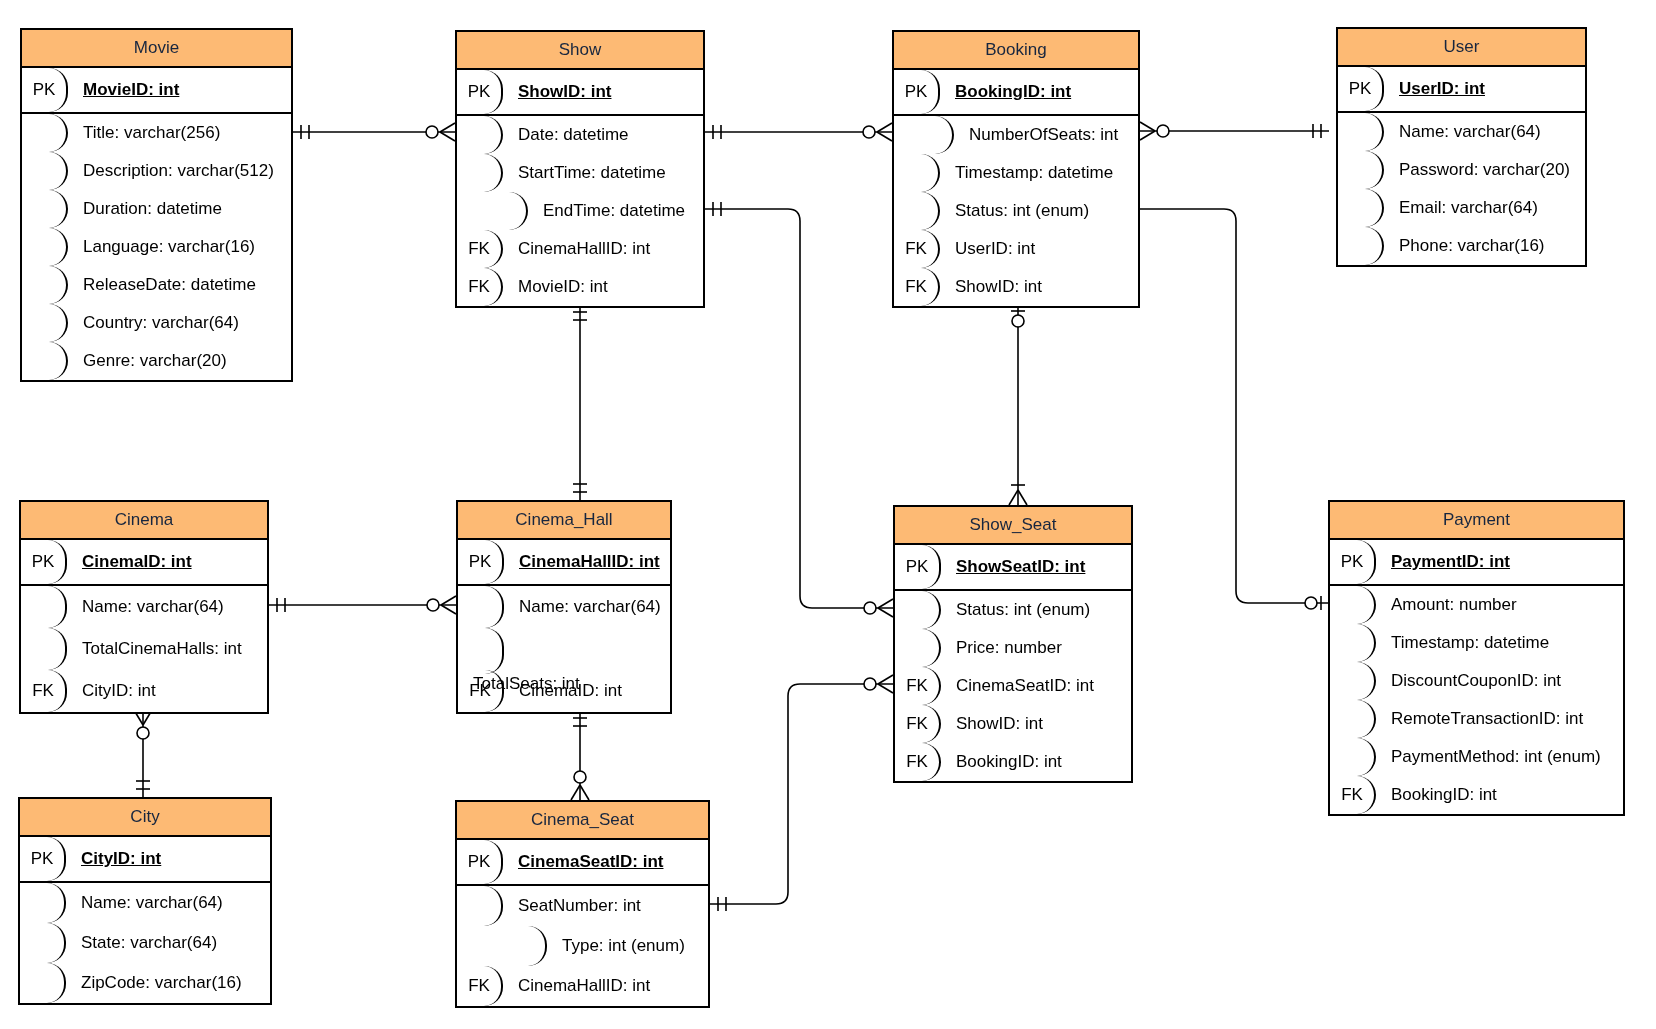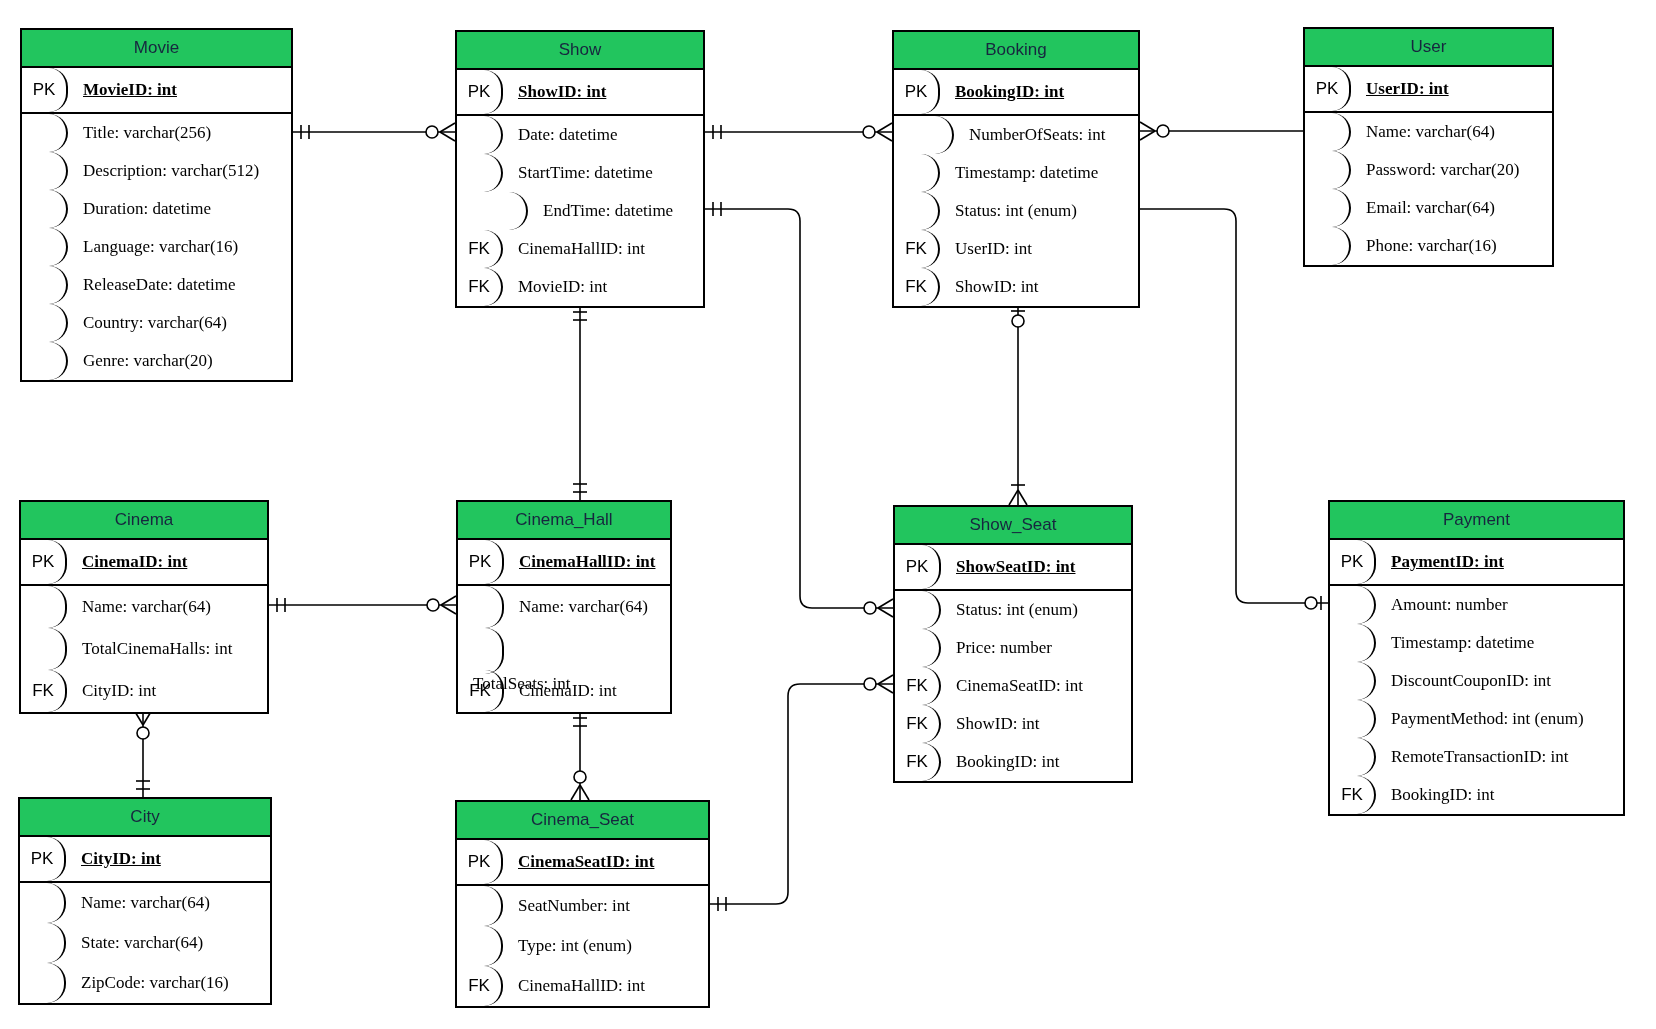"Movie" .entity-header { background: #22c55e -> #fdba74 }
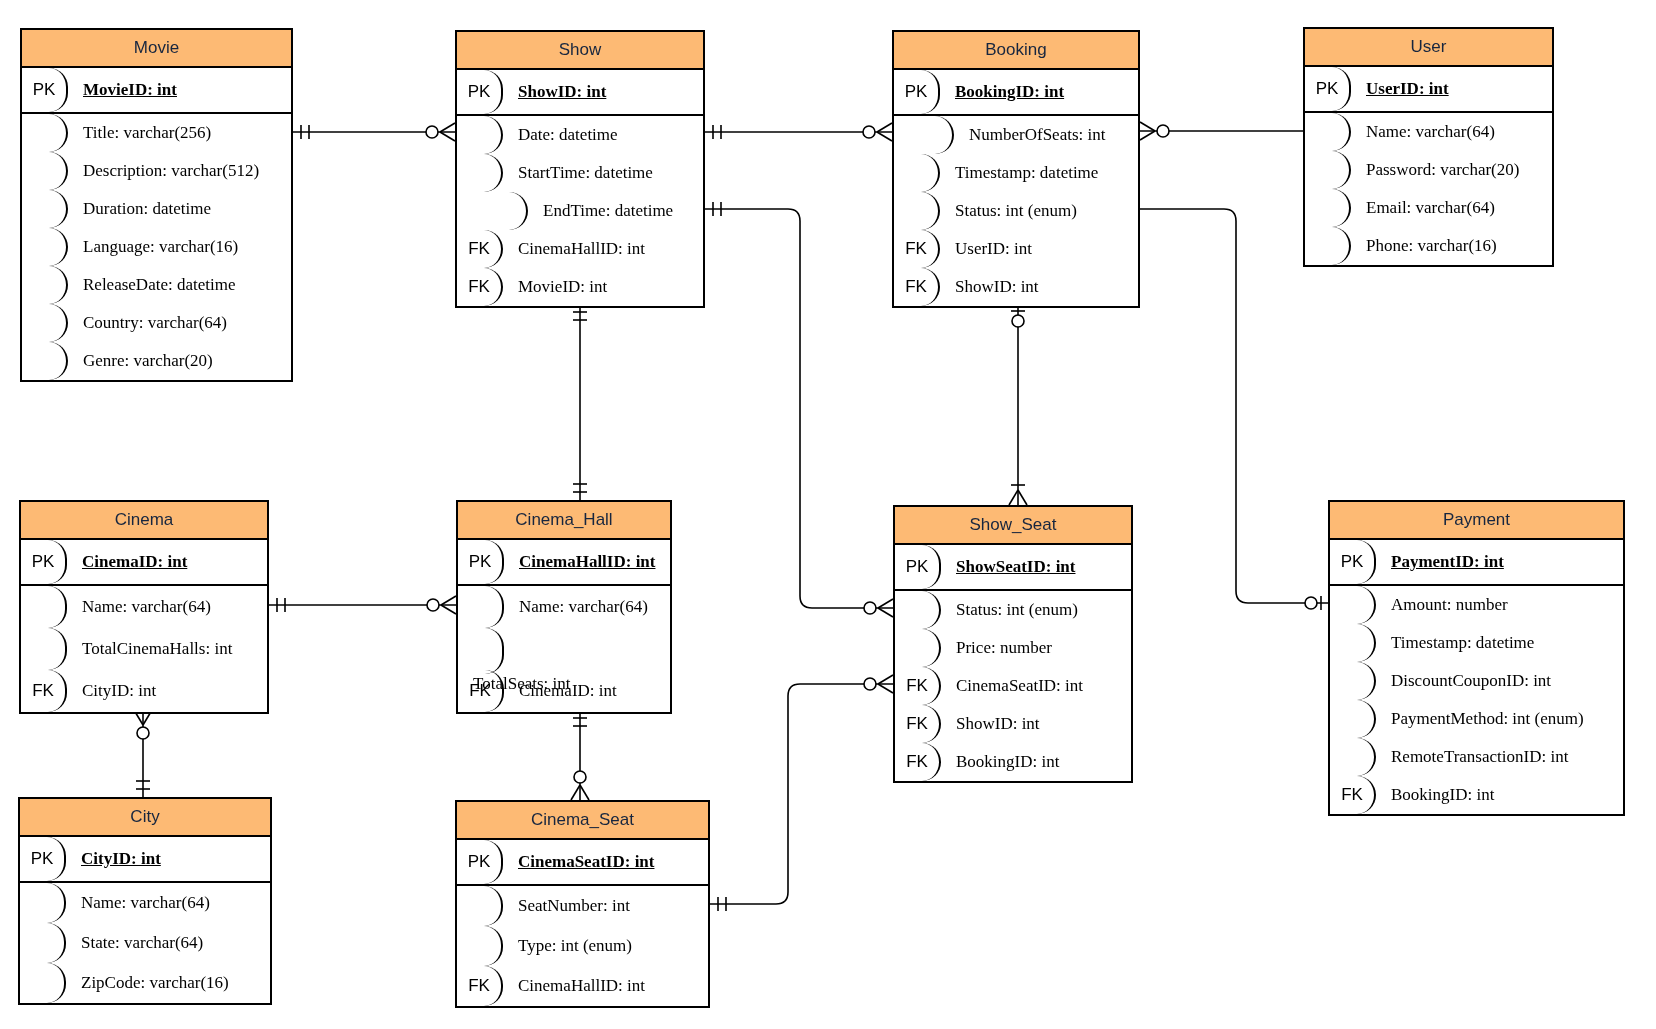"User" div.entity { left: 1303px -> 1336px }
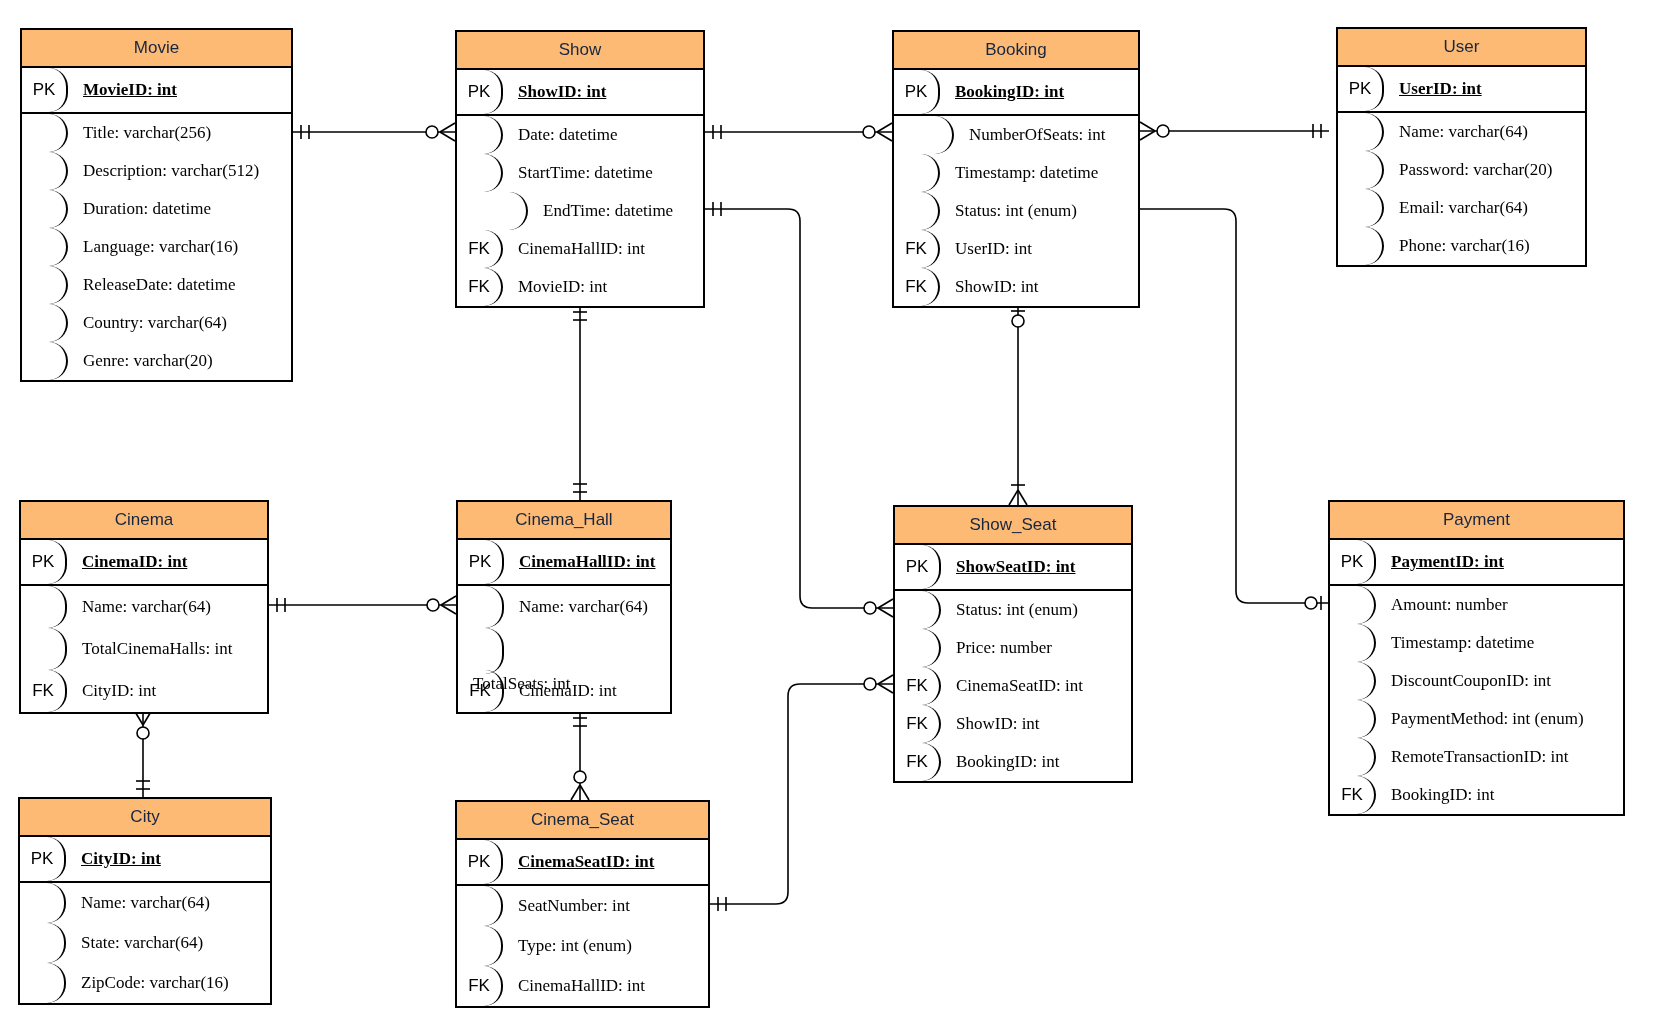"MovieID: int" .attr-cell { font-family: Liberation Serif, serif -> none }
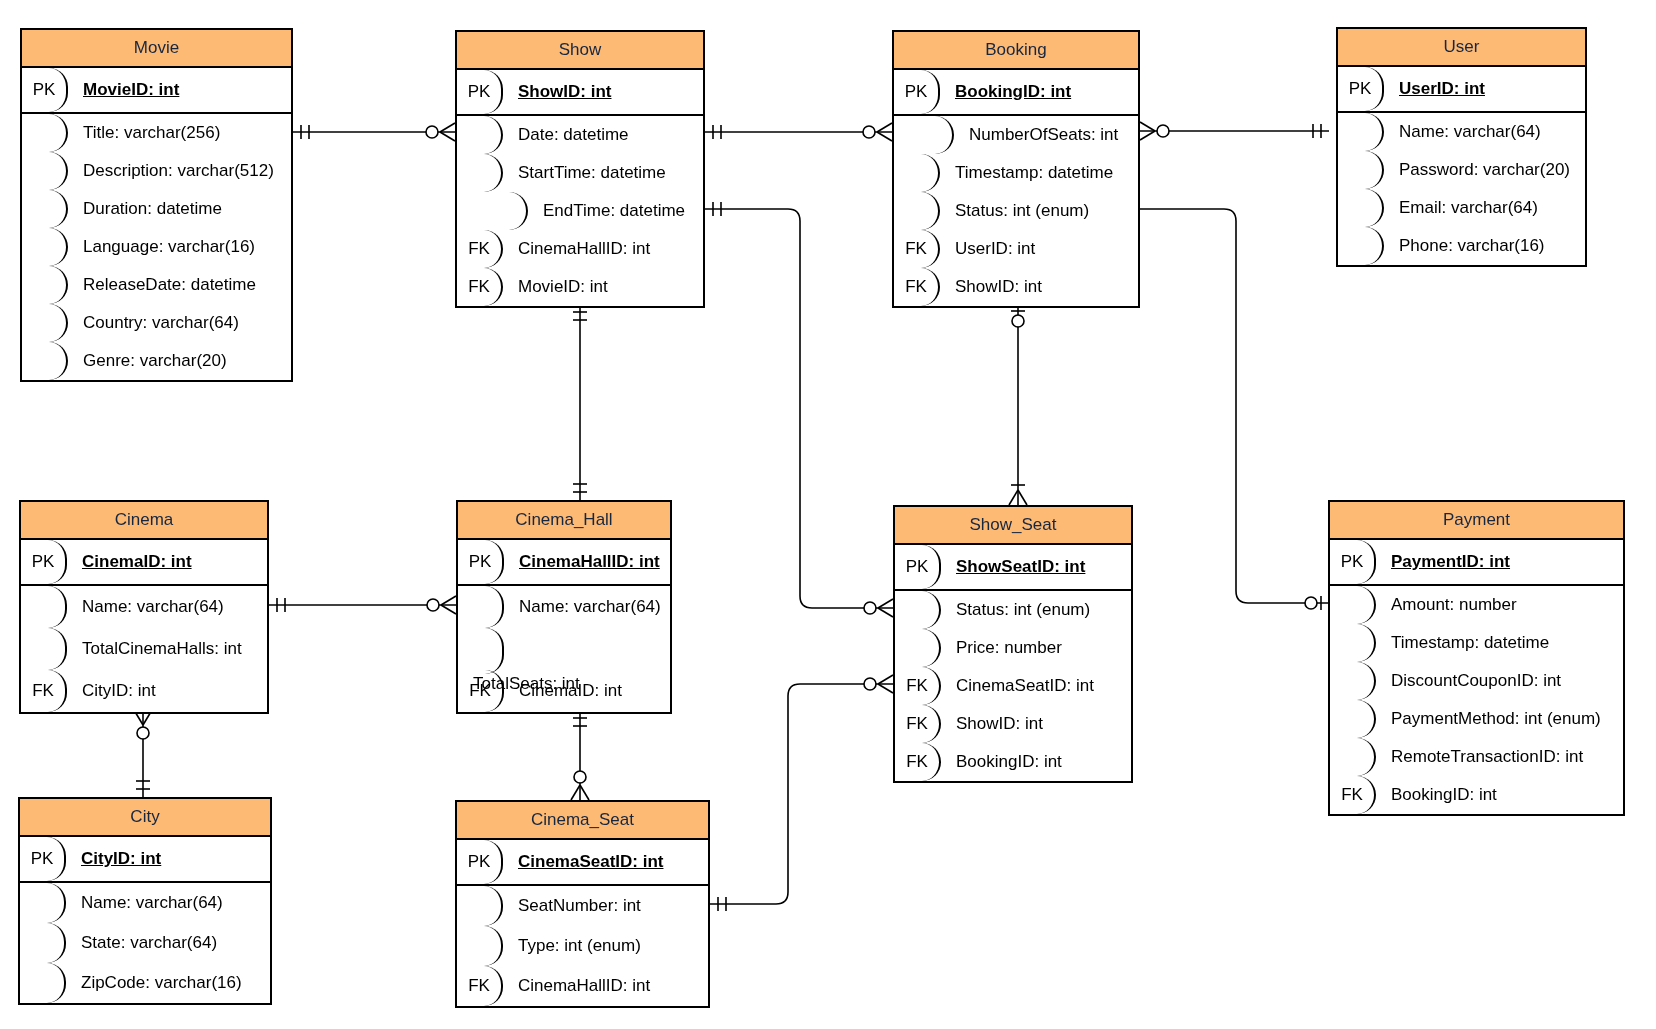"PaymentMethod: int (enum)" div.row { order: before "RemoteTransactionID: int" -> after "RemoteTransactionID: int" }
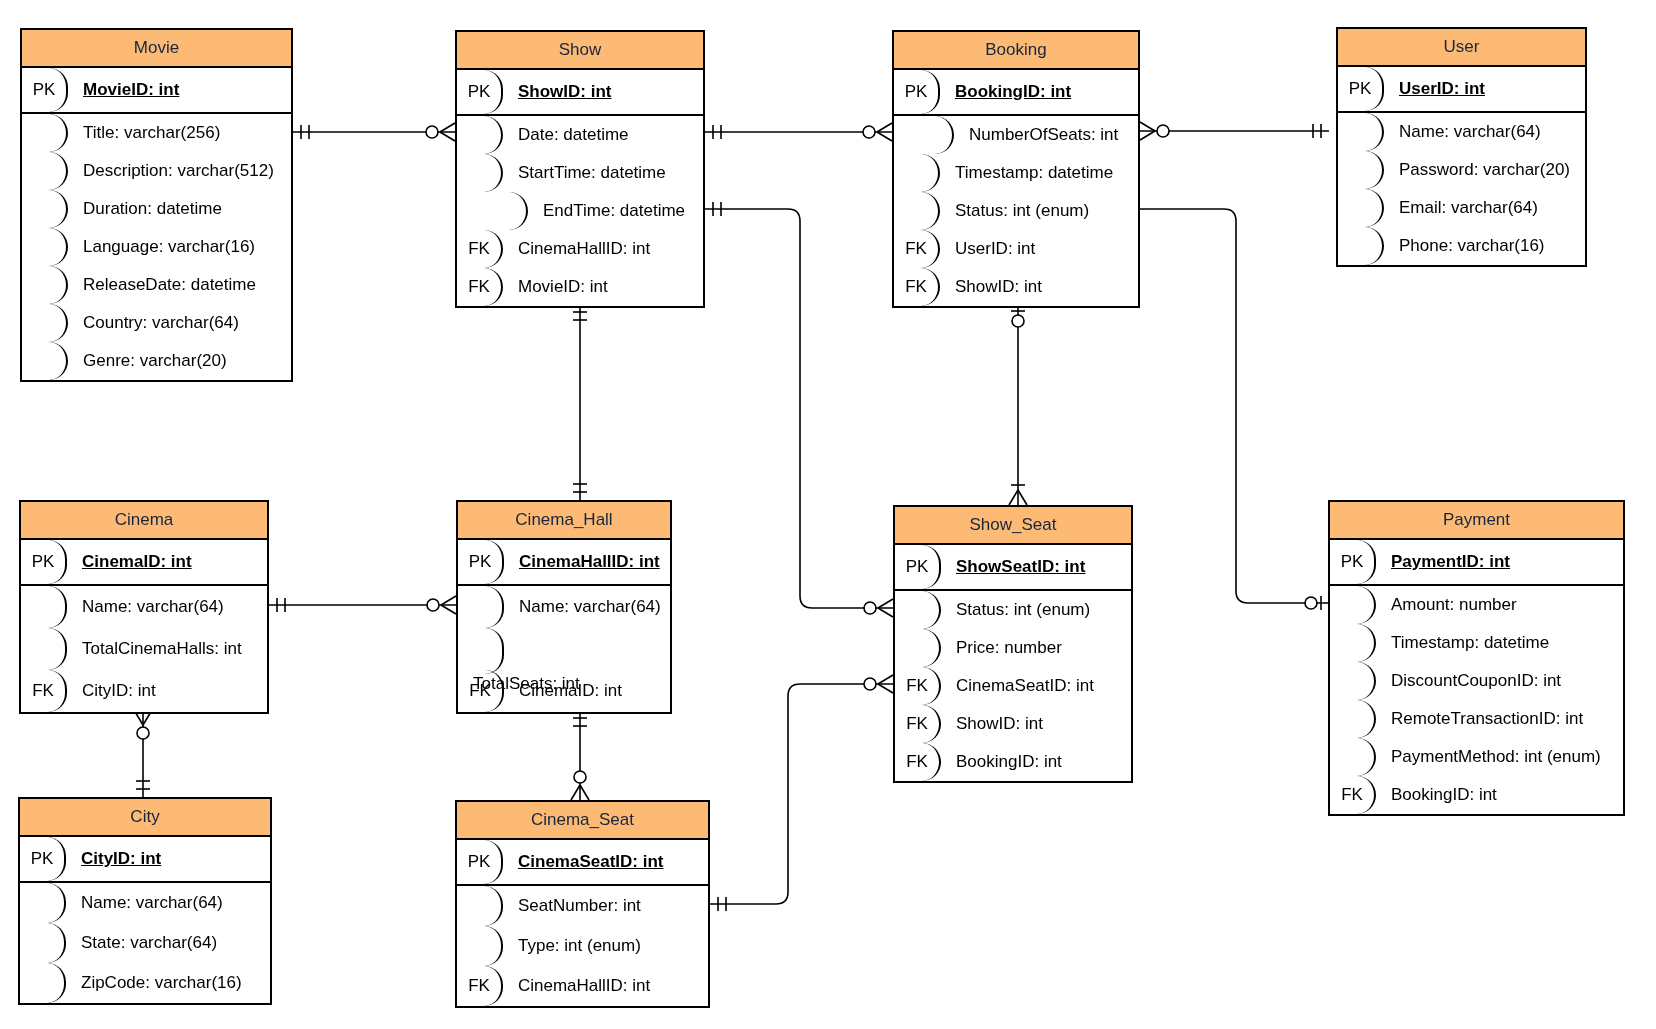"Type: int (enum)" div.row { margin-left: none -> 44px }
